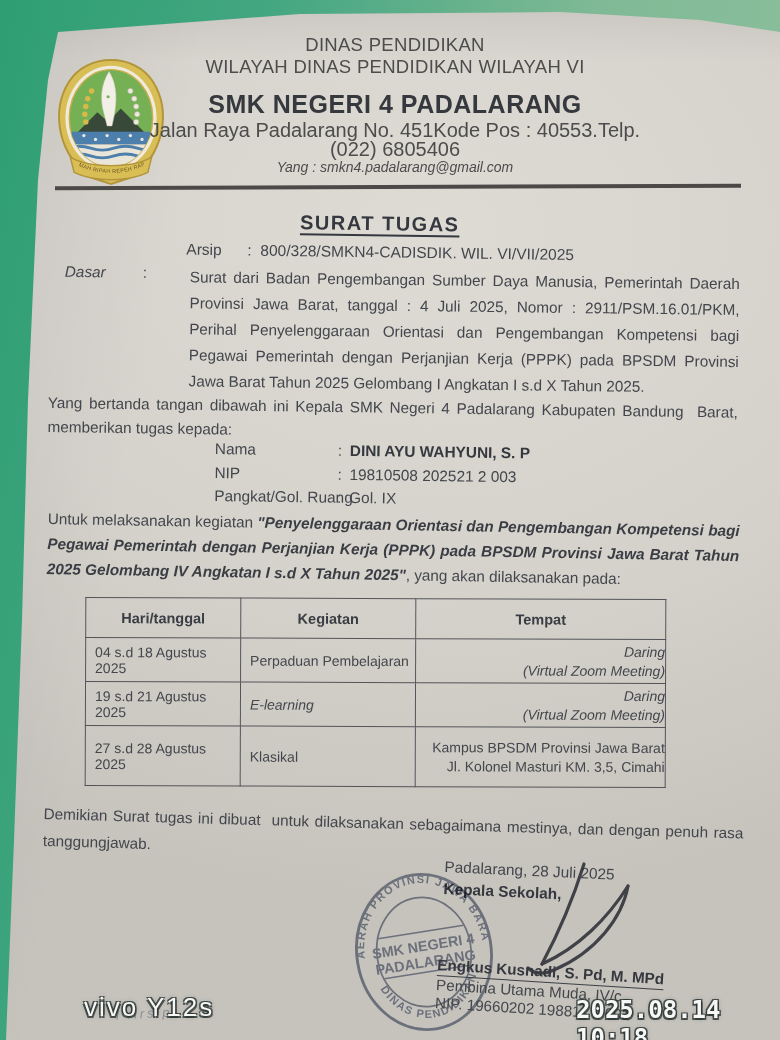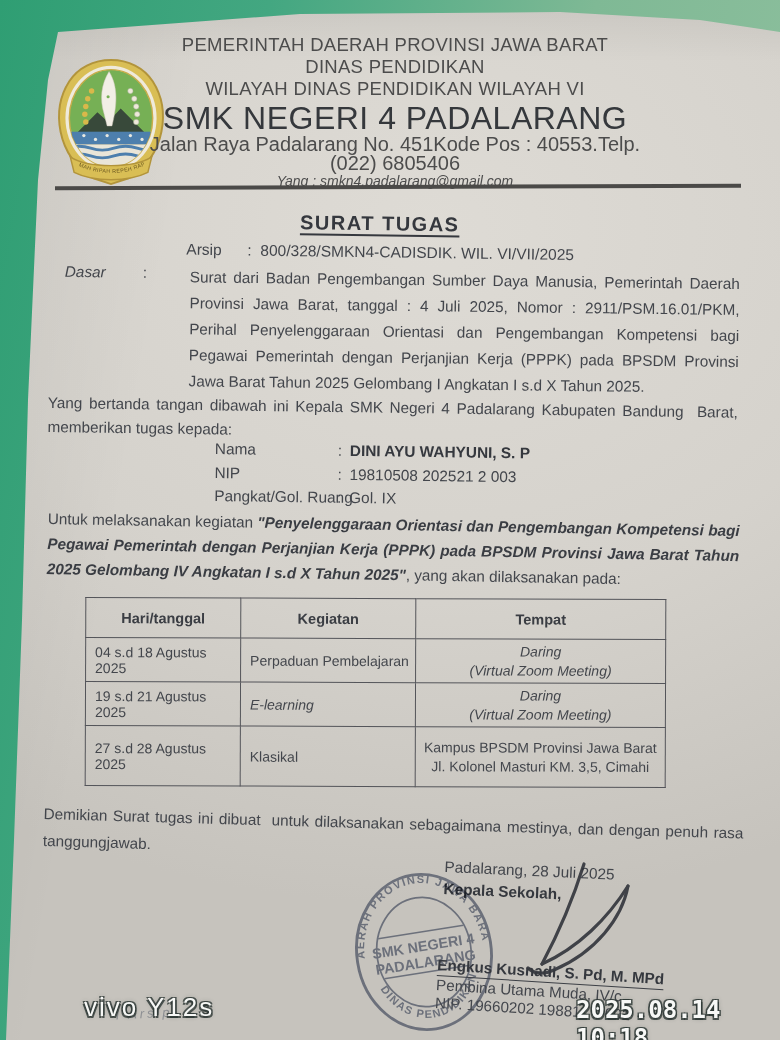"PEMERINTAH DAERAH PROVINSI JAWA BARAT" div.lh-line { html: <div>PEMERINTAH DAERAH PROVINSI JAWA BARAT</div> -> none }
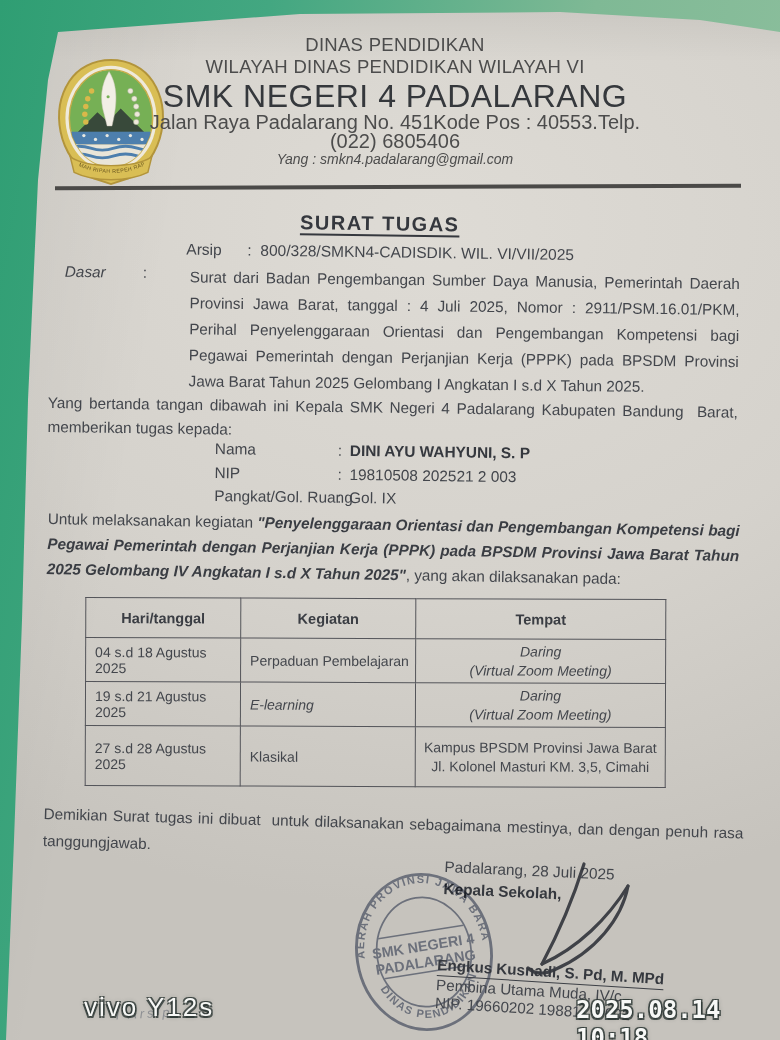"SMK NEGERI 4 PADALARANG" .lh-school { font-size: 32px -> 25px; font-weight: normal -> bold; margin-top: 3px -> 11px }
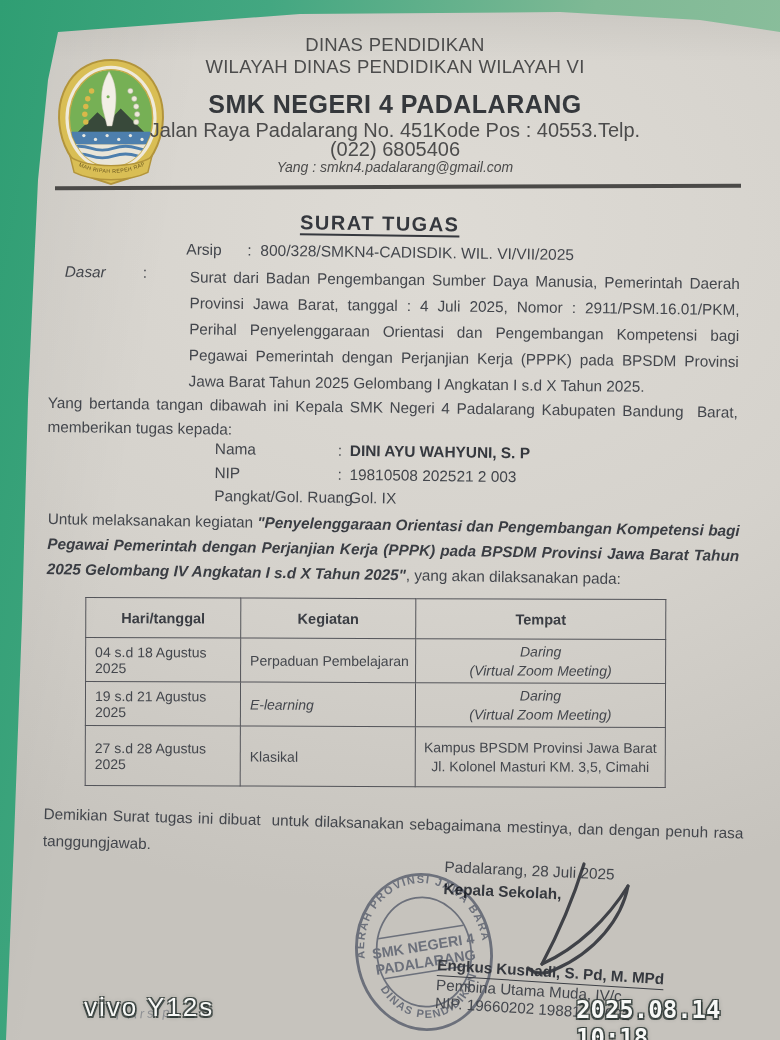"Daring" .sched td.c3 { text-align: center -> right }
